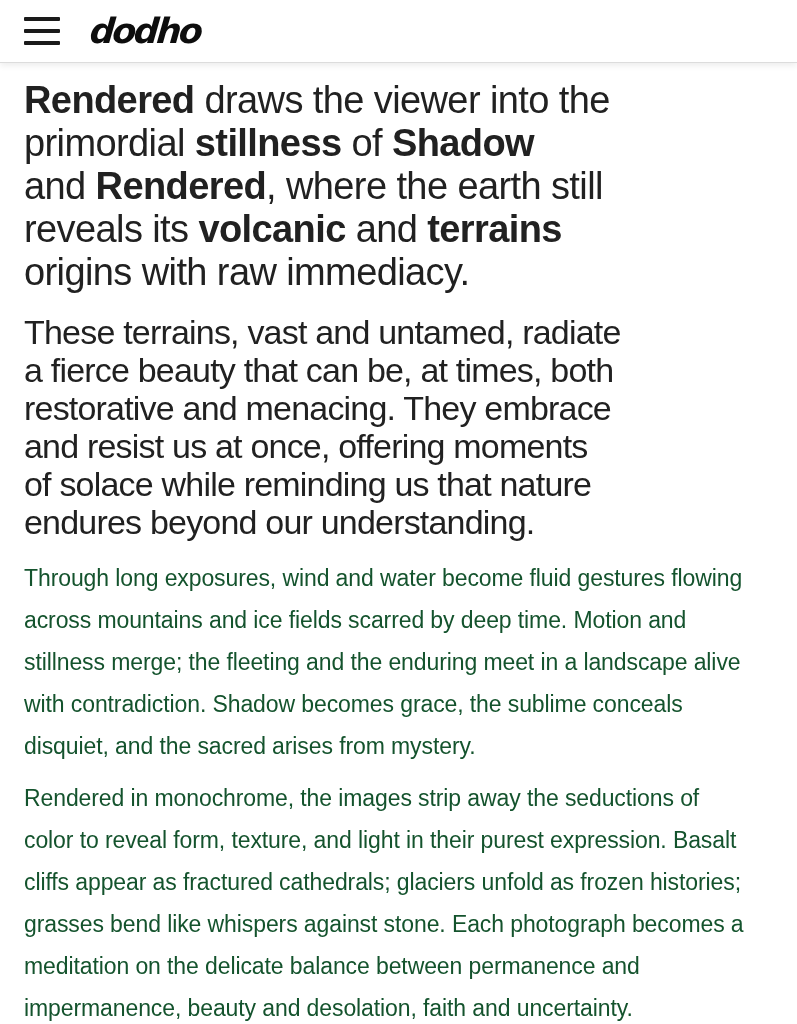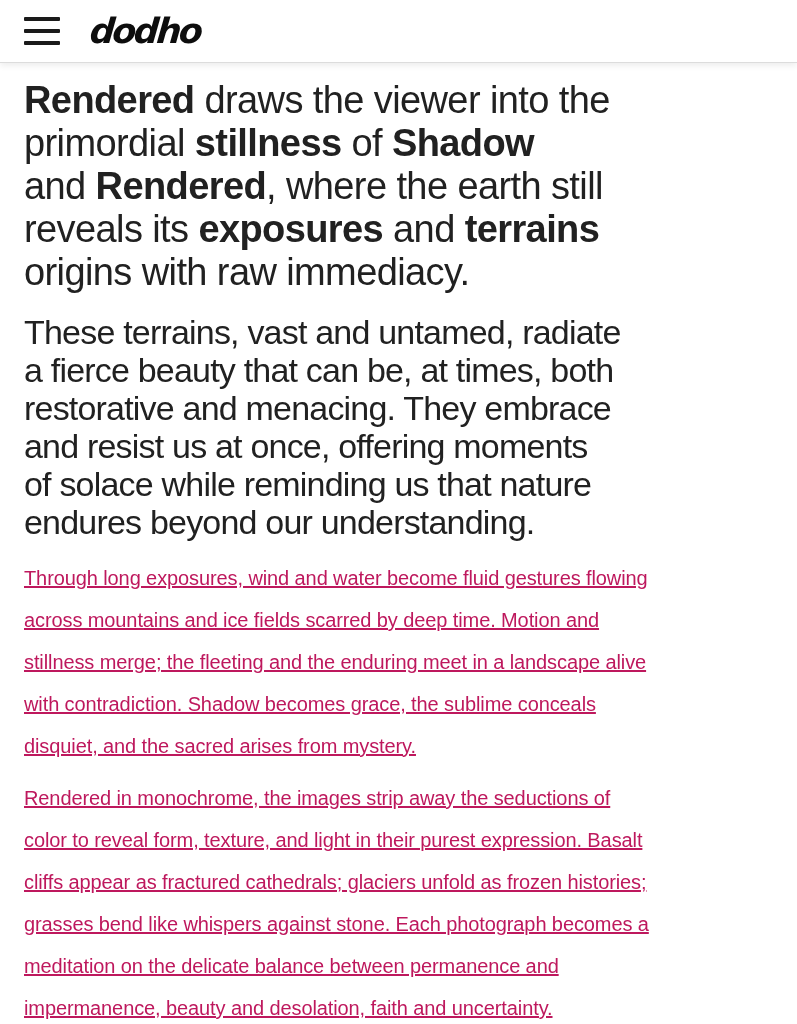"exposures" span.b { text: exposures -> volcanic }
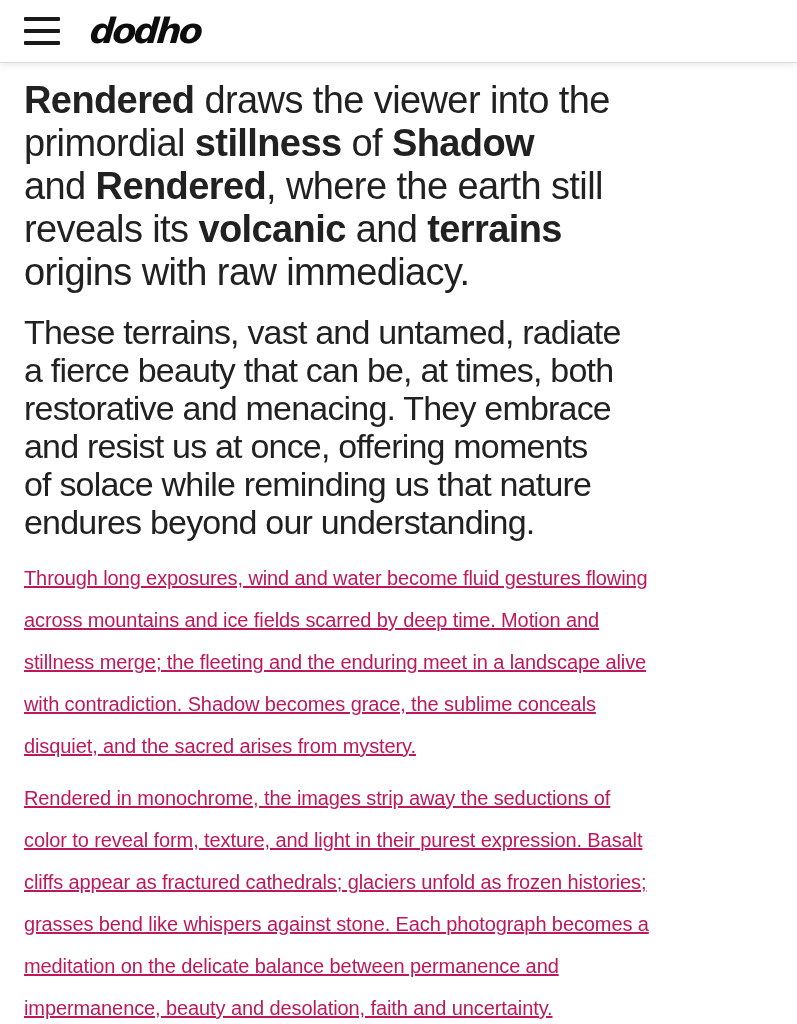"Through long exposures, wind and" .body-p { color: #be185d -> #14532d; font-size: 20px -> 23px; text-decoration: underline -> none }
